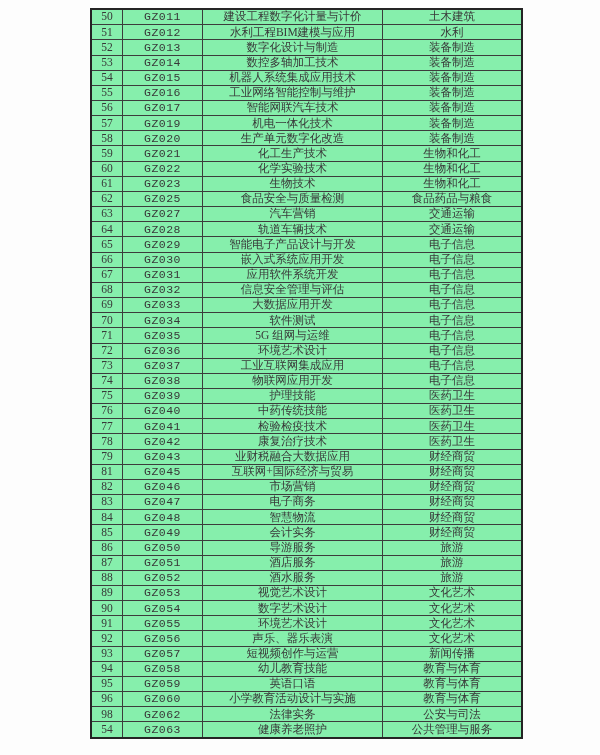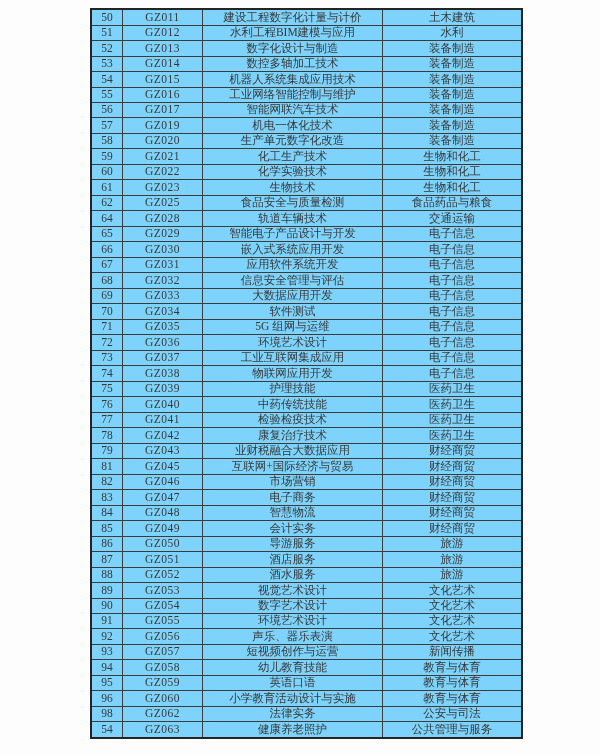"50" table.comp-table { background: #7dd3fc -> #86efac }
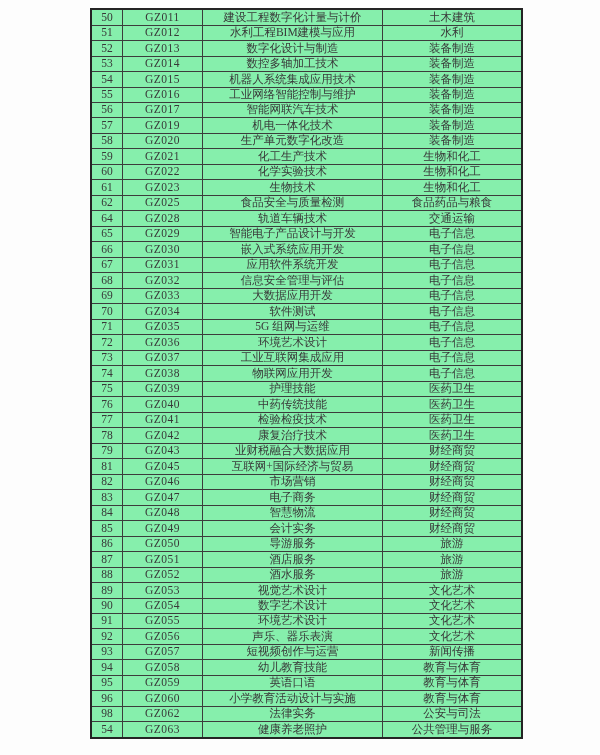"GZ011" td.col-code { font-family: Liberation Serif, serif -> Liberation Mono, monospace }
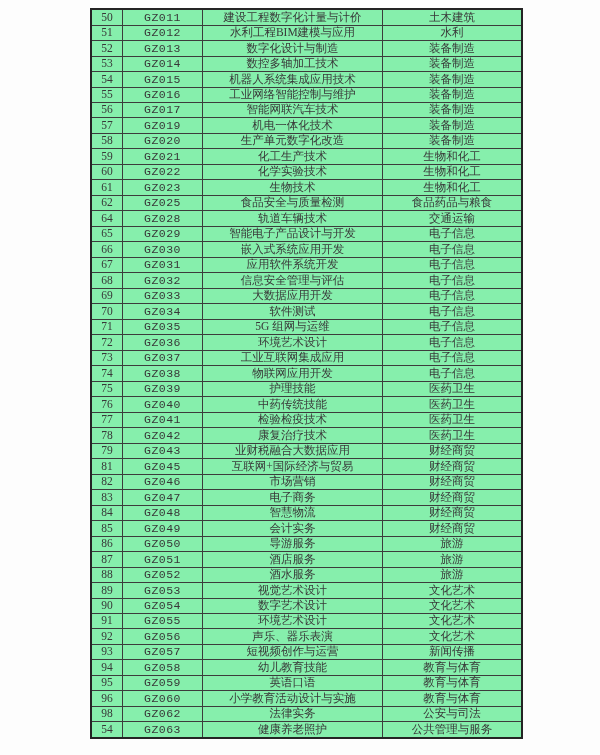"63" tr { html: none -> <tr> <td>63</td> <td>GZ027</td> <td>汽车营销</td> <td>交通运输</td> </tr> }
